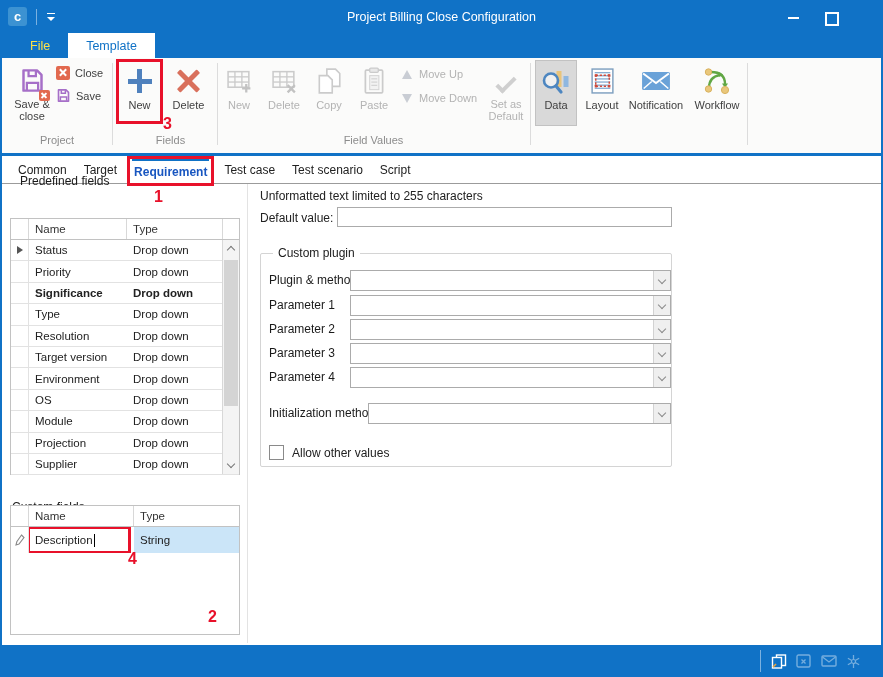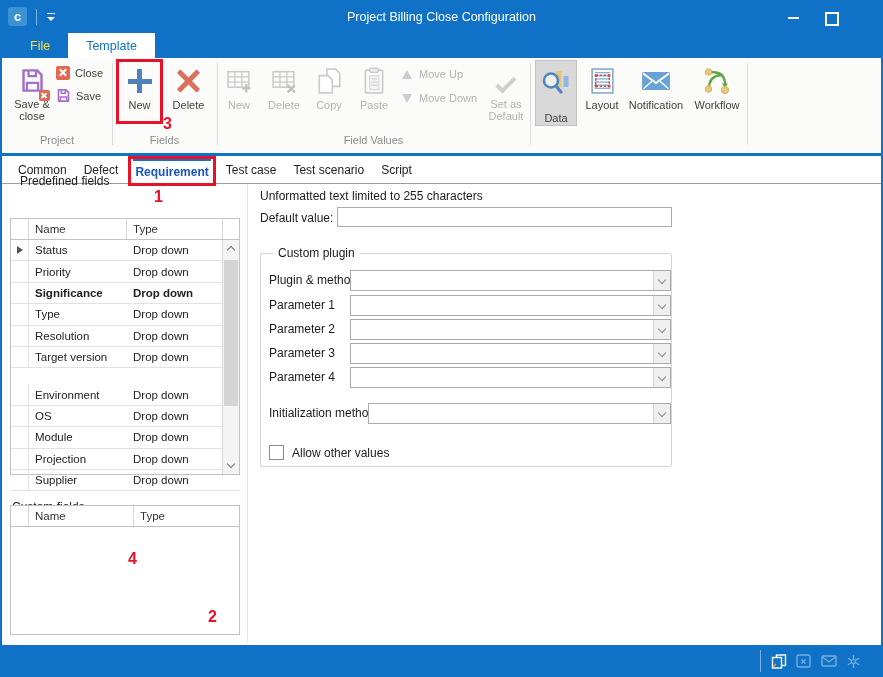"Data" .rbtn.selected { justify-content: space-between -> none }
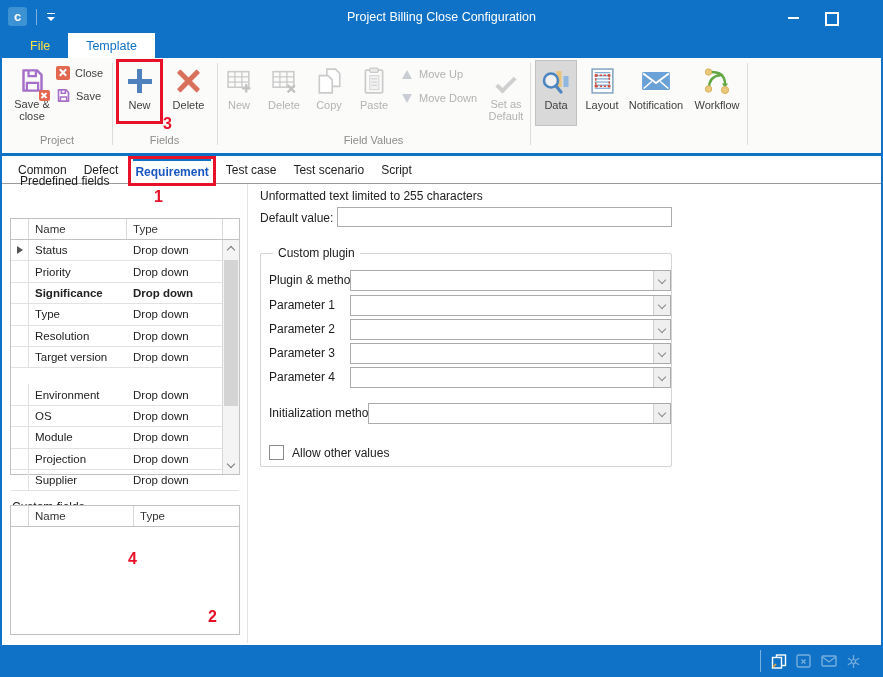"Fields" div.glabel { left: 110px -> 116px }
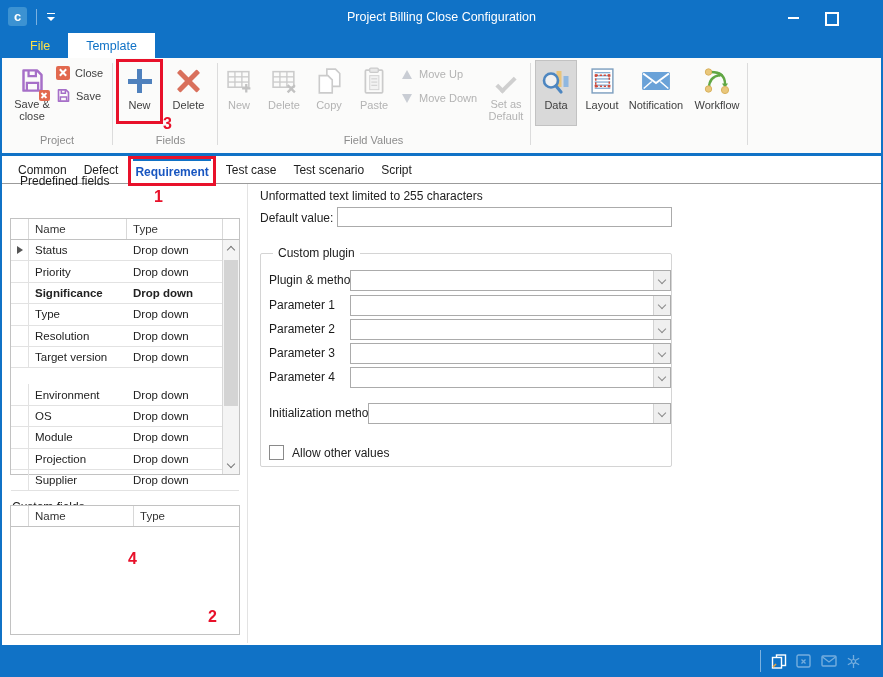"Defect" div.subtab { text: Defect -> Target }
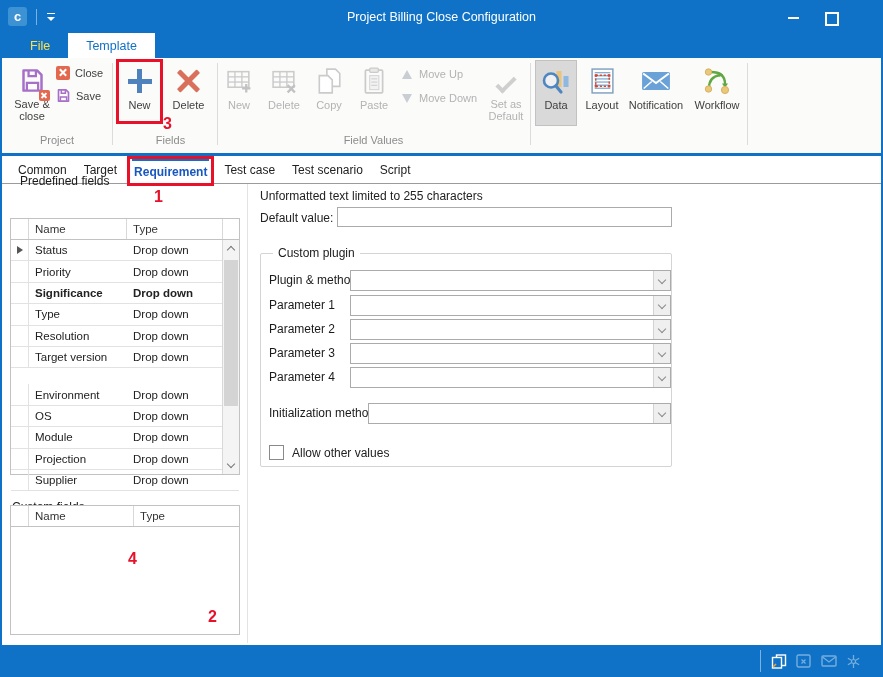"Environment" div.grow { margin-top: 16px -> none }
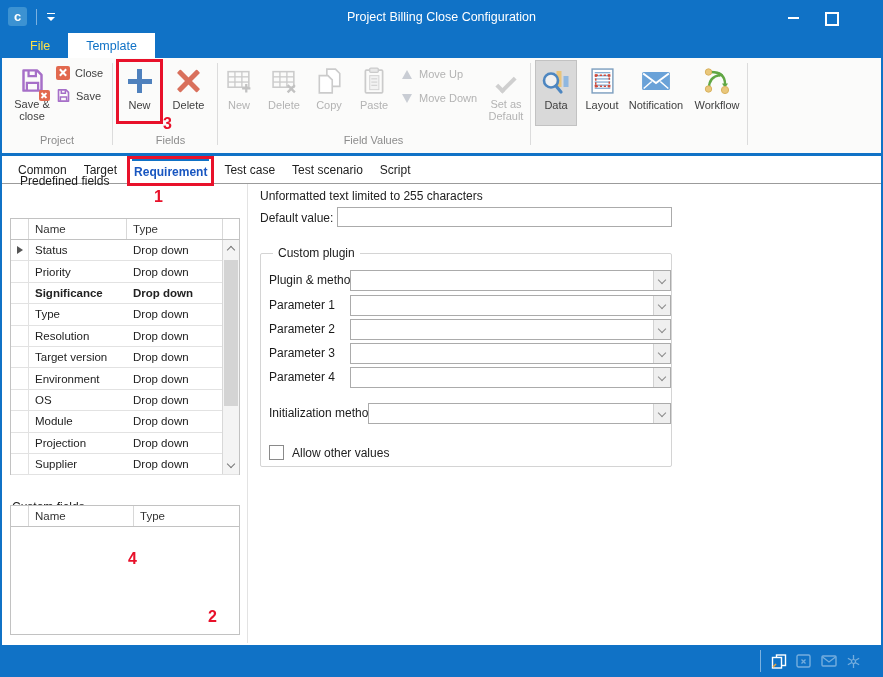"Description" div.grow { html: none -> <div> <div> <span> <svg> <path></path> </svg> </span> </div> <div> <div> <span>Description</span> <span></span> <span></span> </div> </div> <div>String</div> </div> }
